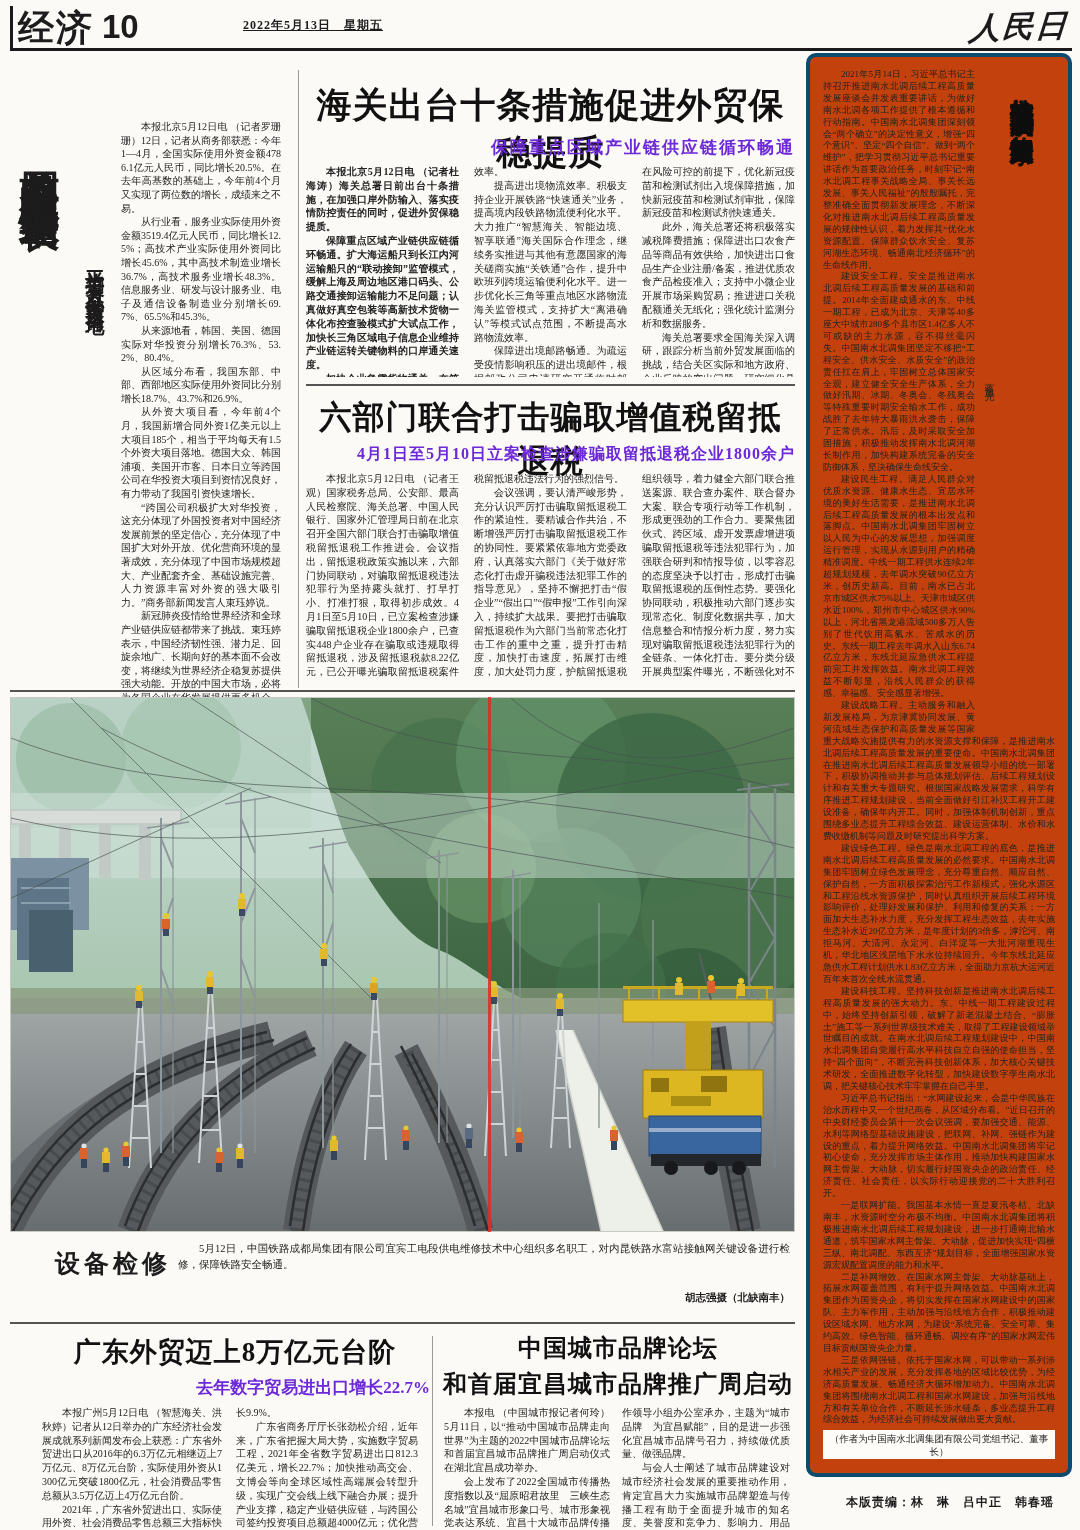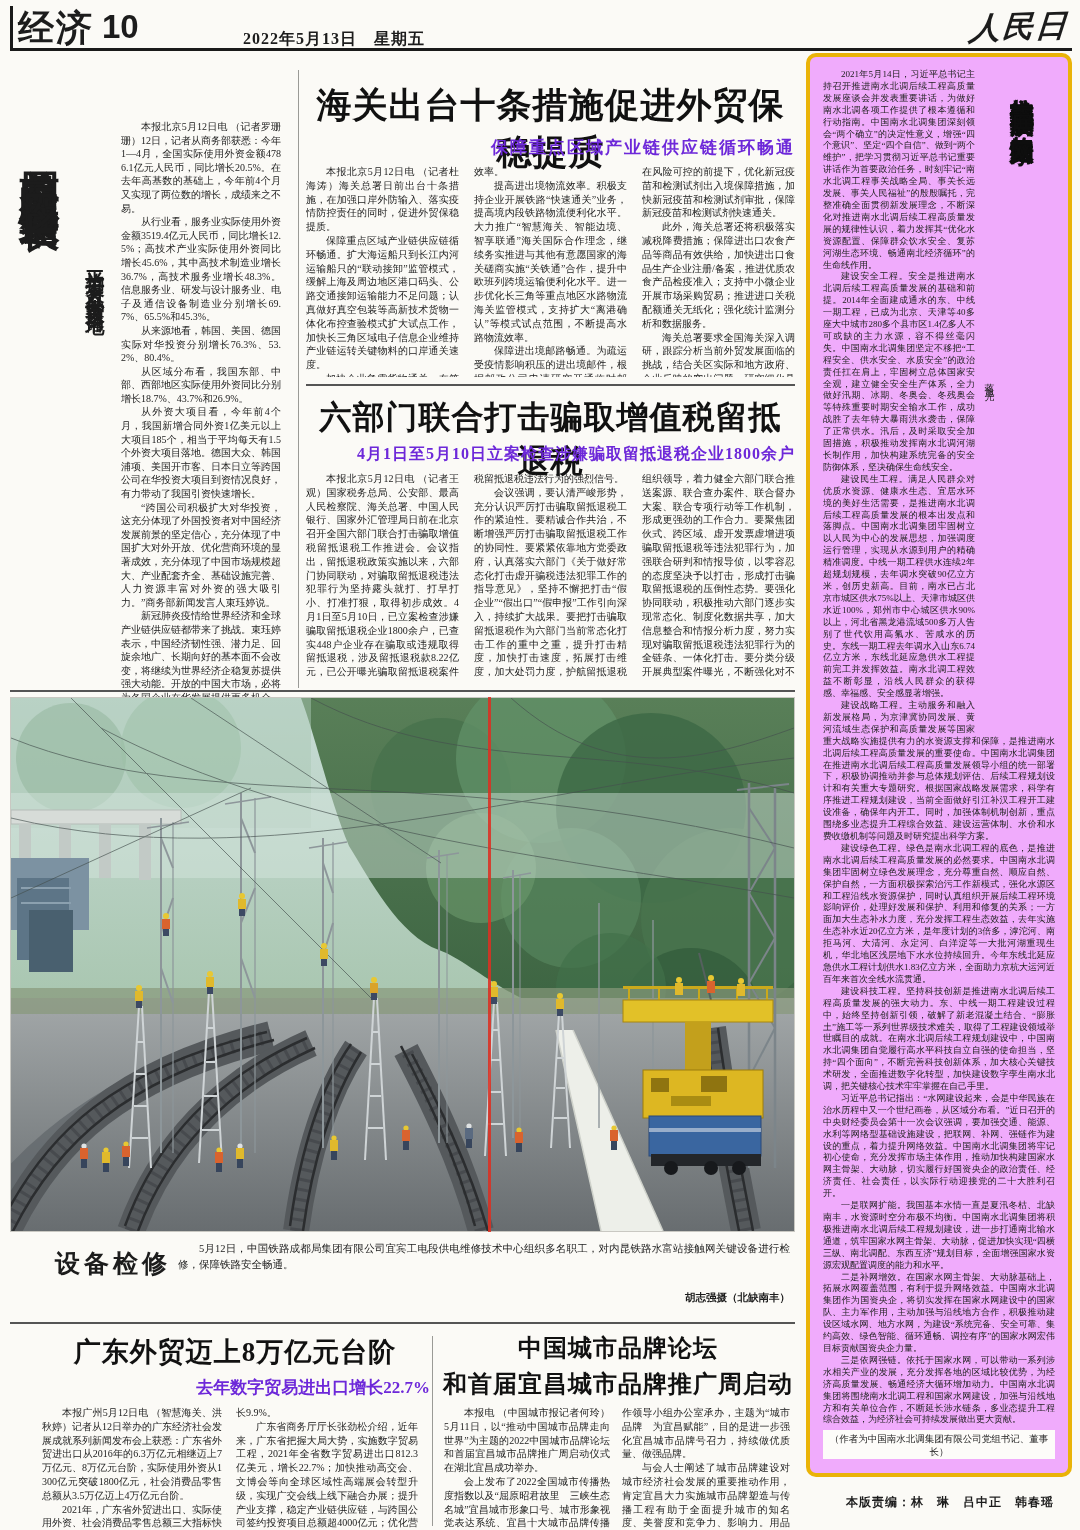"2022年5月13日 星期五" .mast-date { font-size: 16px -> 12px; text-decoration: none -> underline; top: 29px -> 17px }
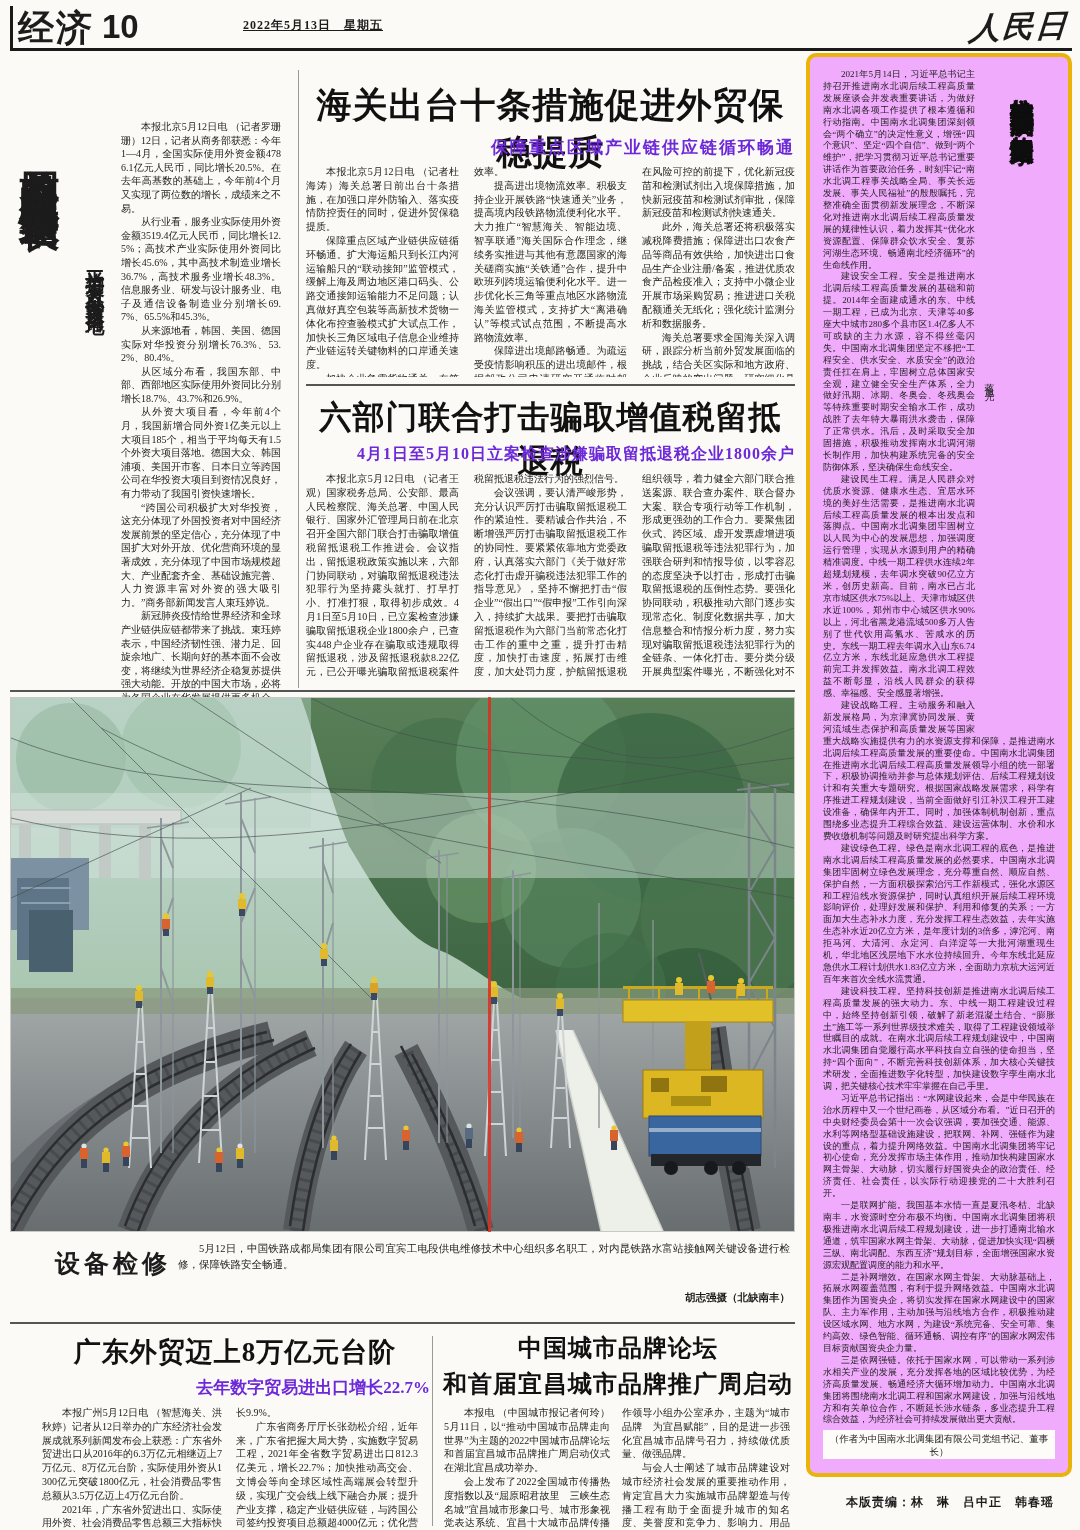"2021年5月14日，习近平总书记主持召开推进南水北调后续工程高质量发展座谈会并" .redbox { background: #f0abfc -> #c2410c; border: 4px solid #eab308 -> 4px solid #0c4a6e }
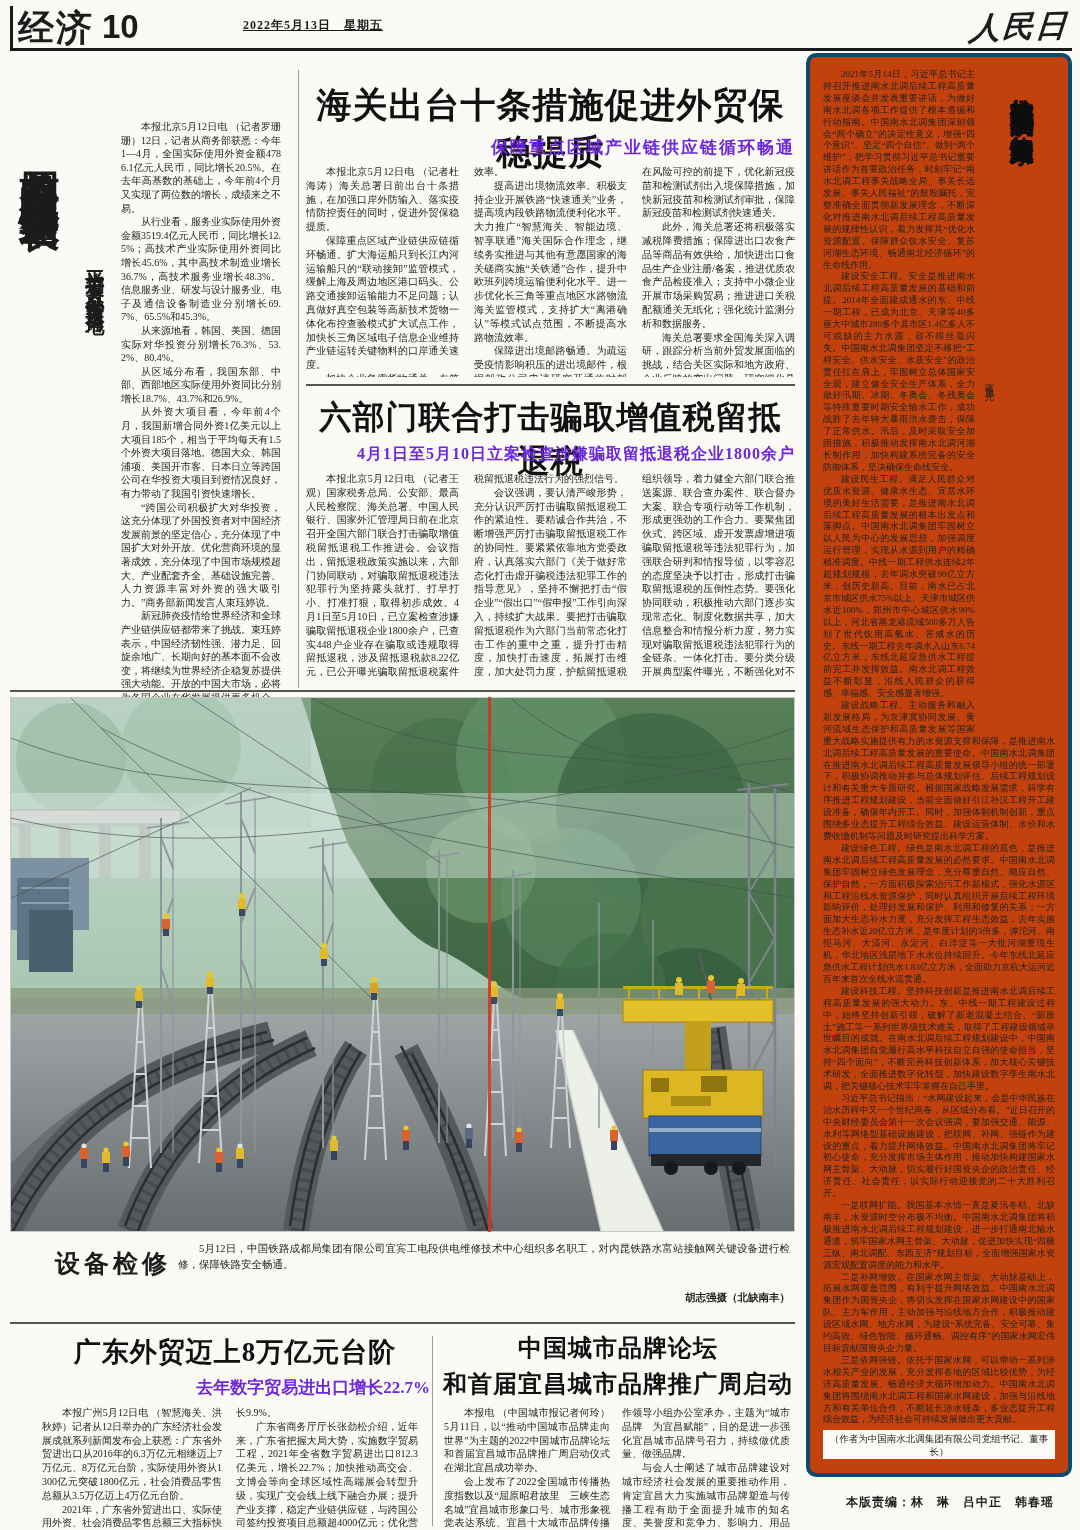"本报北京5月12日电 （记者杜海涛）海关总署日前出台十条措施，在加强口岸外防输入、落实疫情防控责任的同时，促进外贸保稳提质。" div.abs { font-weight: none -> bold }
